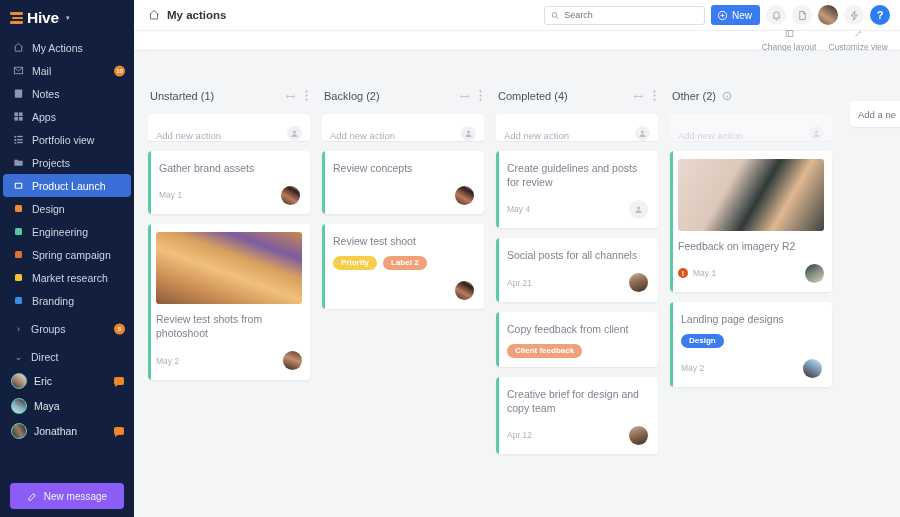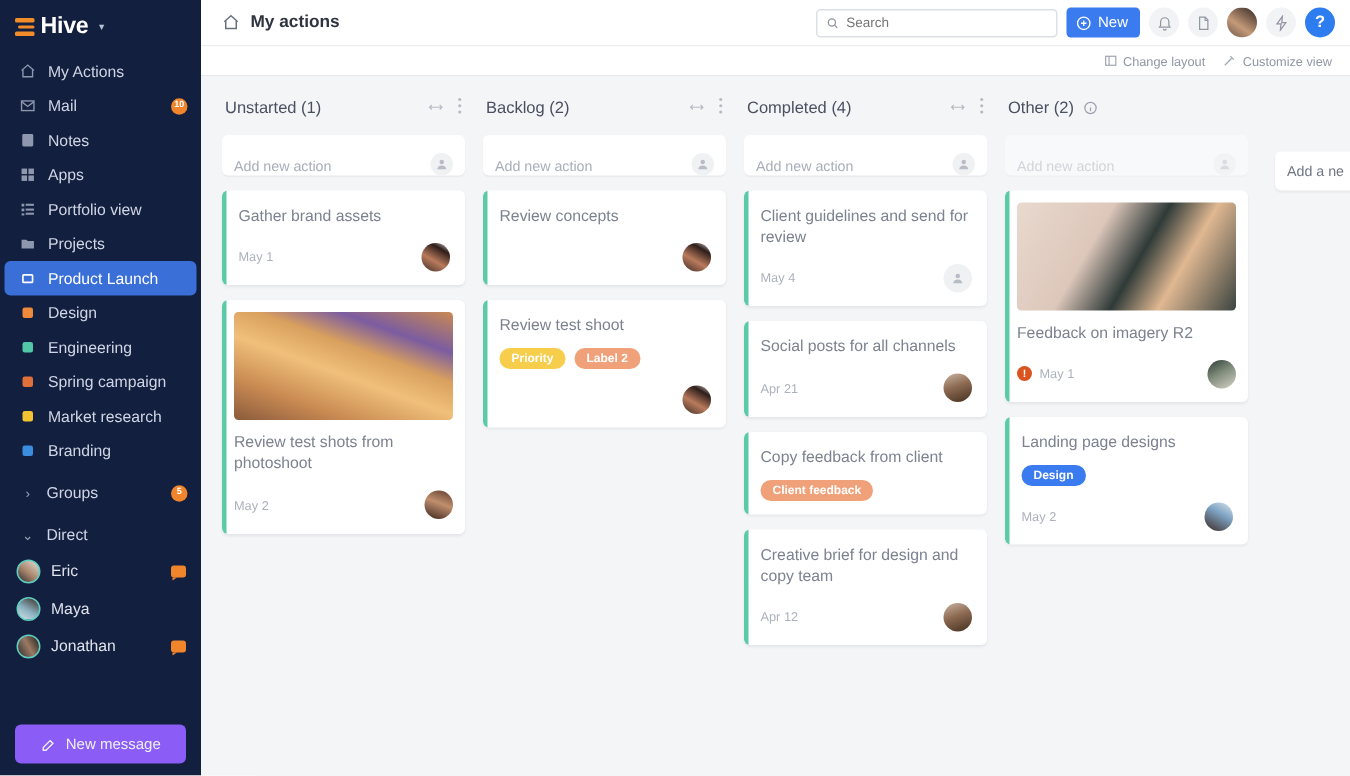"Change layout" .subbar-item { flex-direction: none -> column }
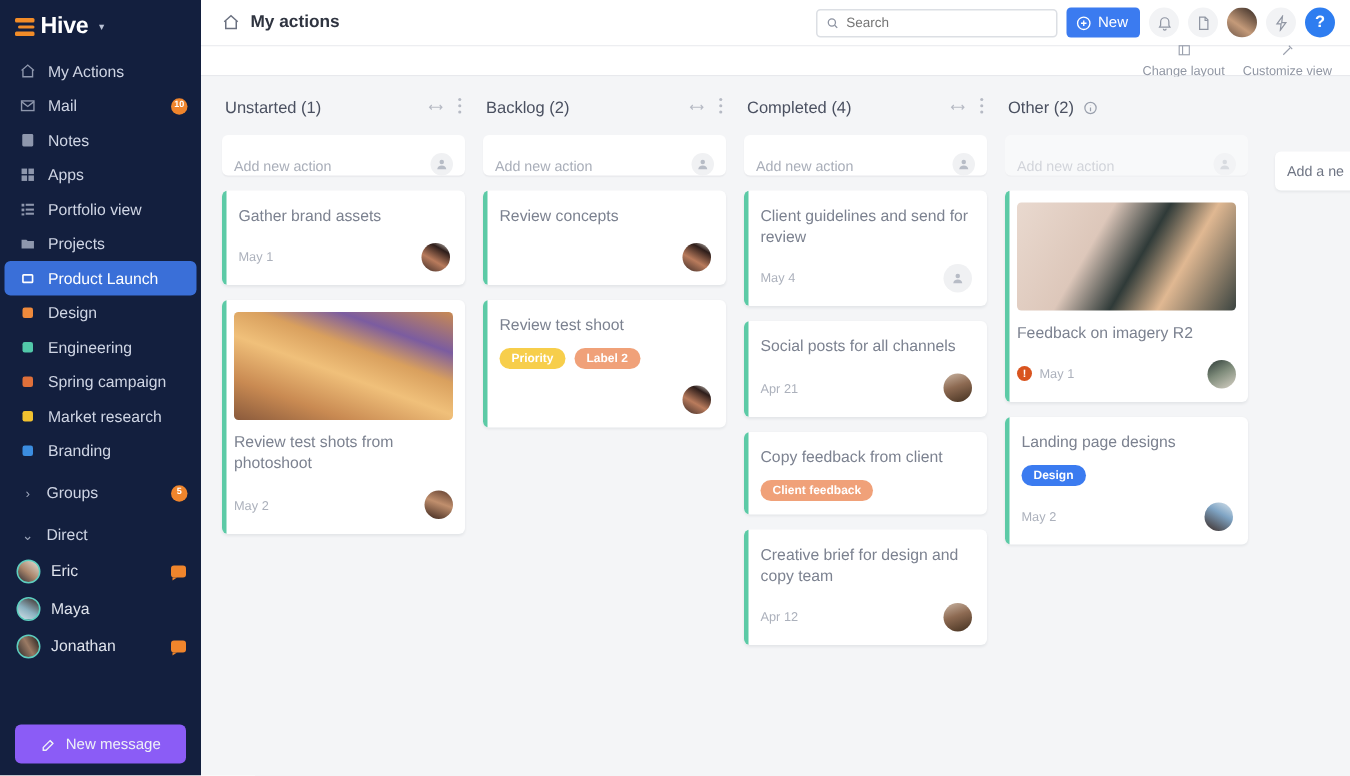"Unstarted (1)" .col { margin-top: none -> 24px }
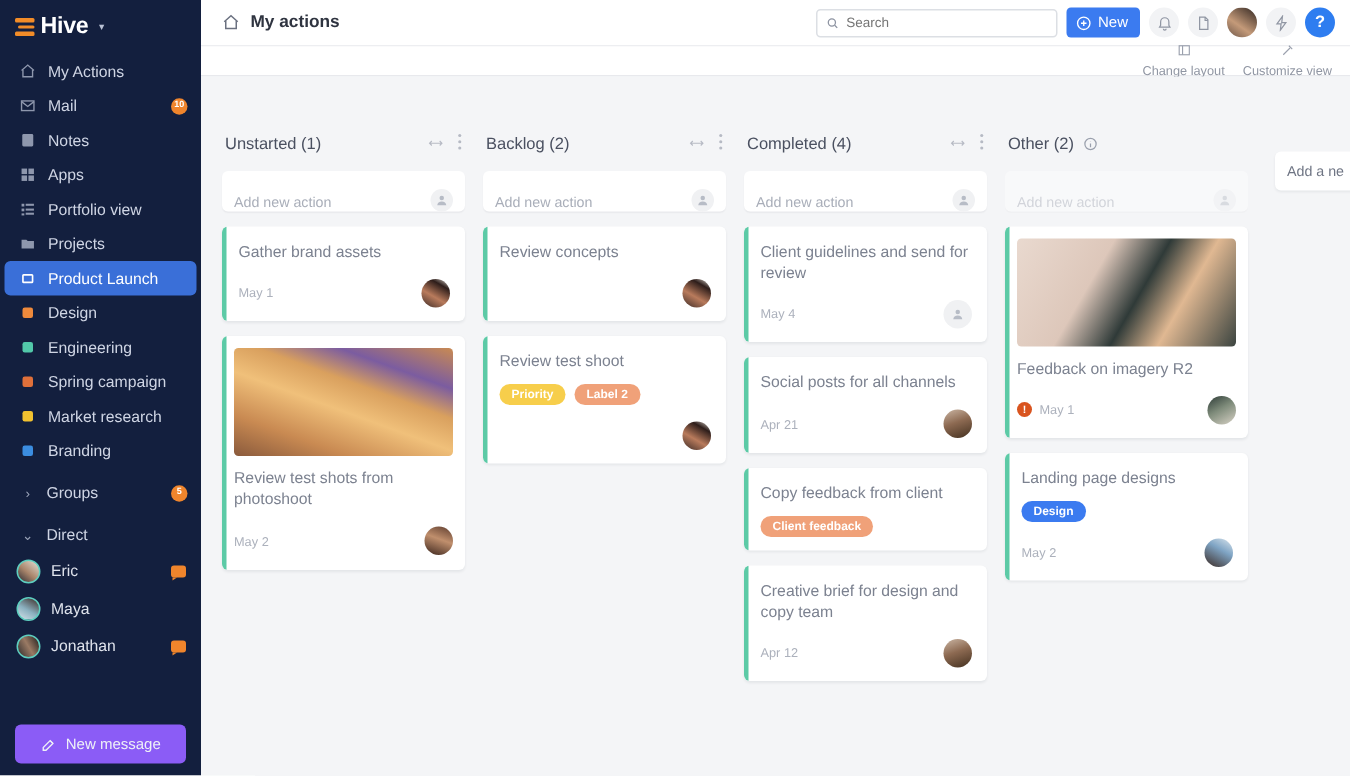"Client guidelines and send for" div.card-title { text: Client guidelines and send -> Create guidelines and posts }
